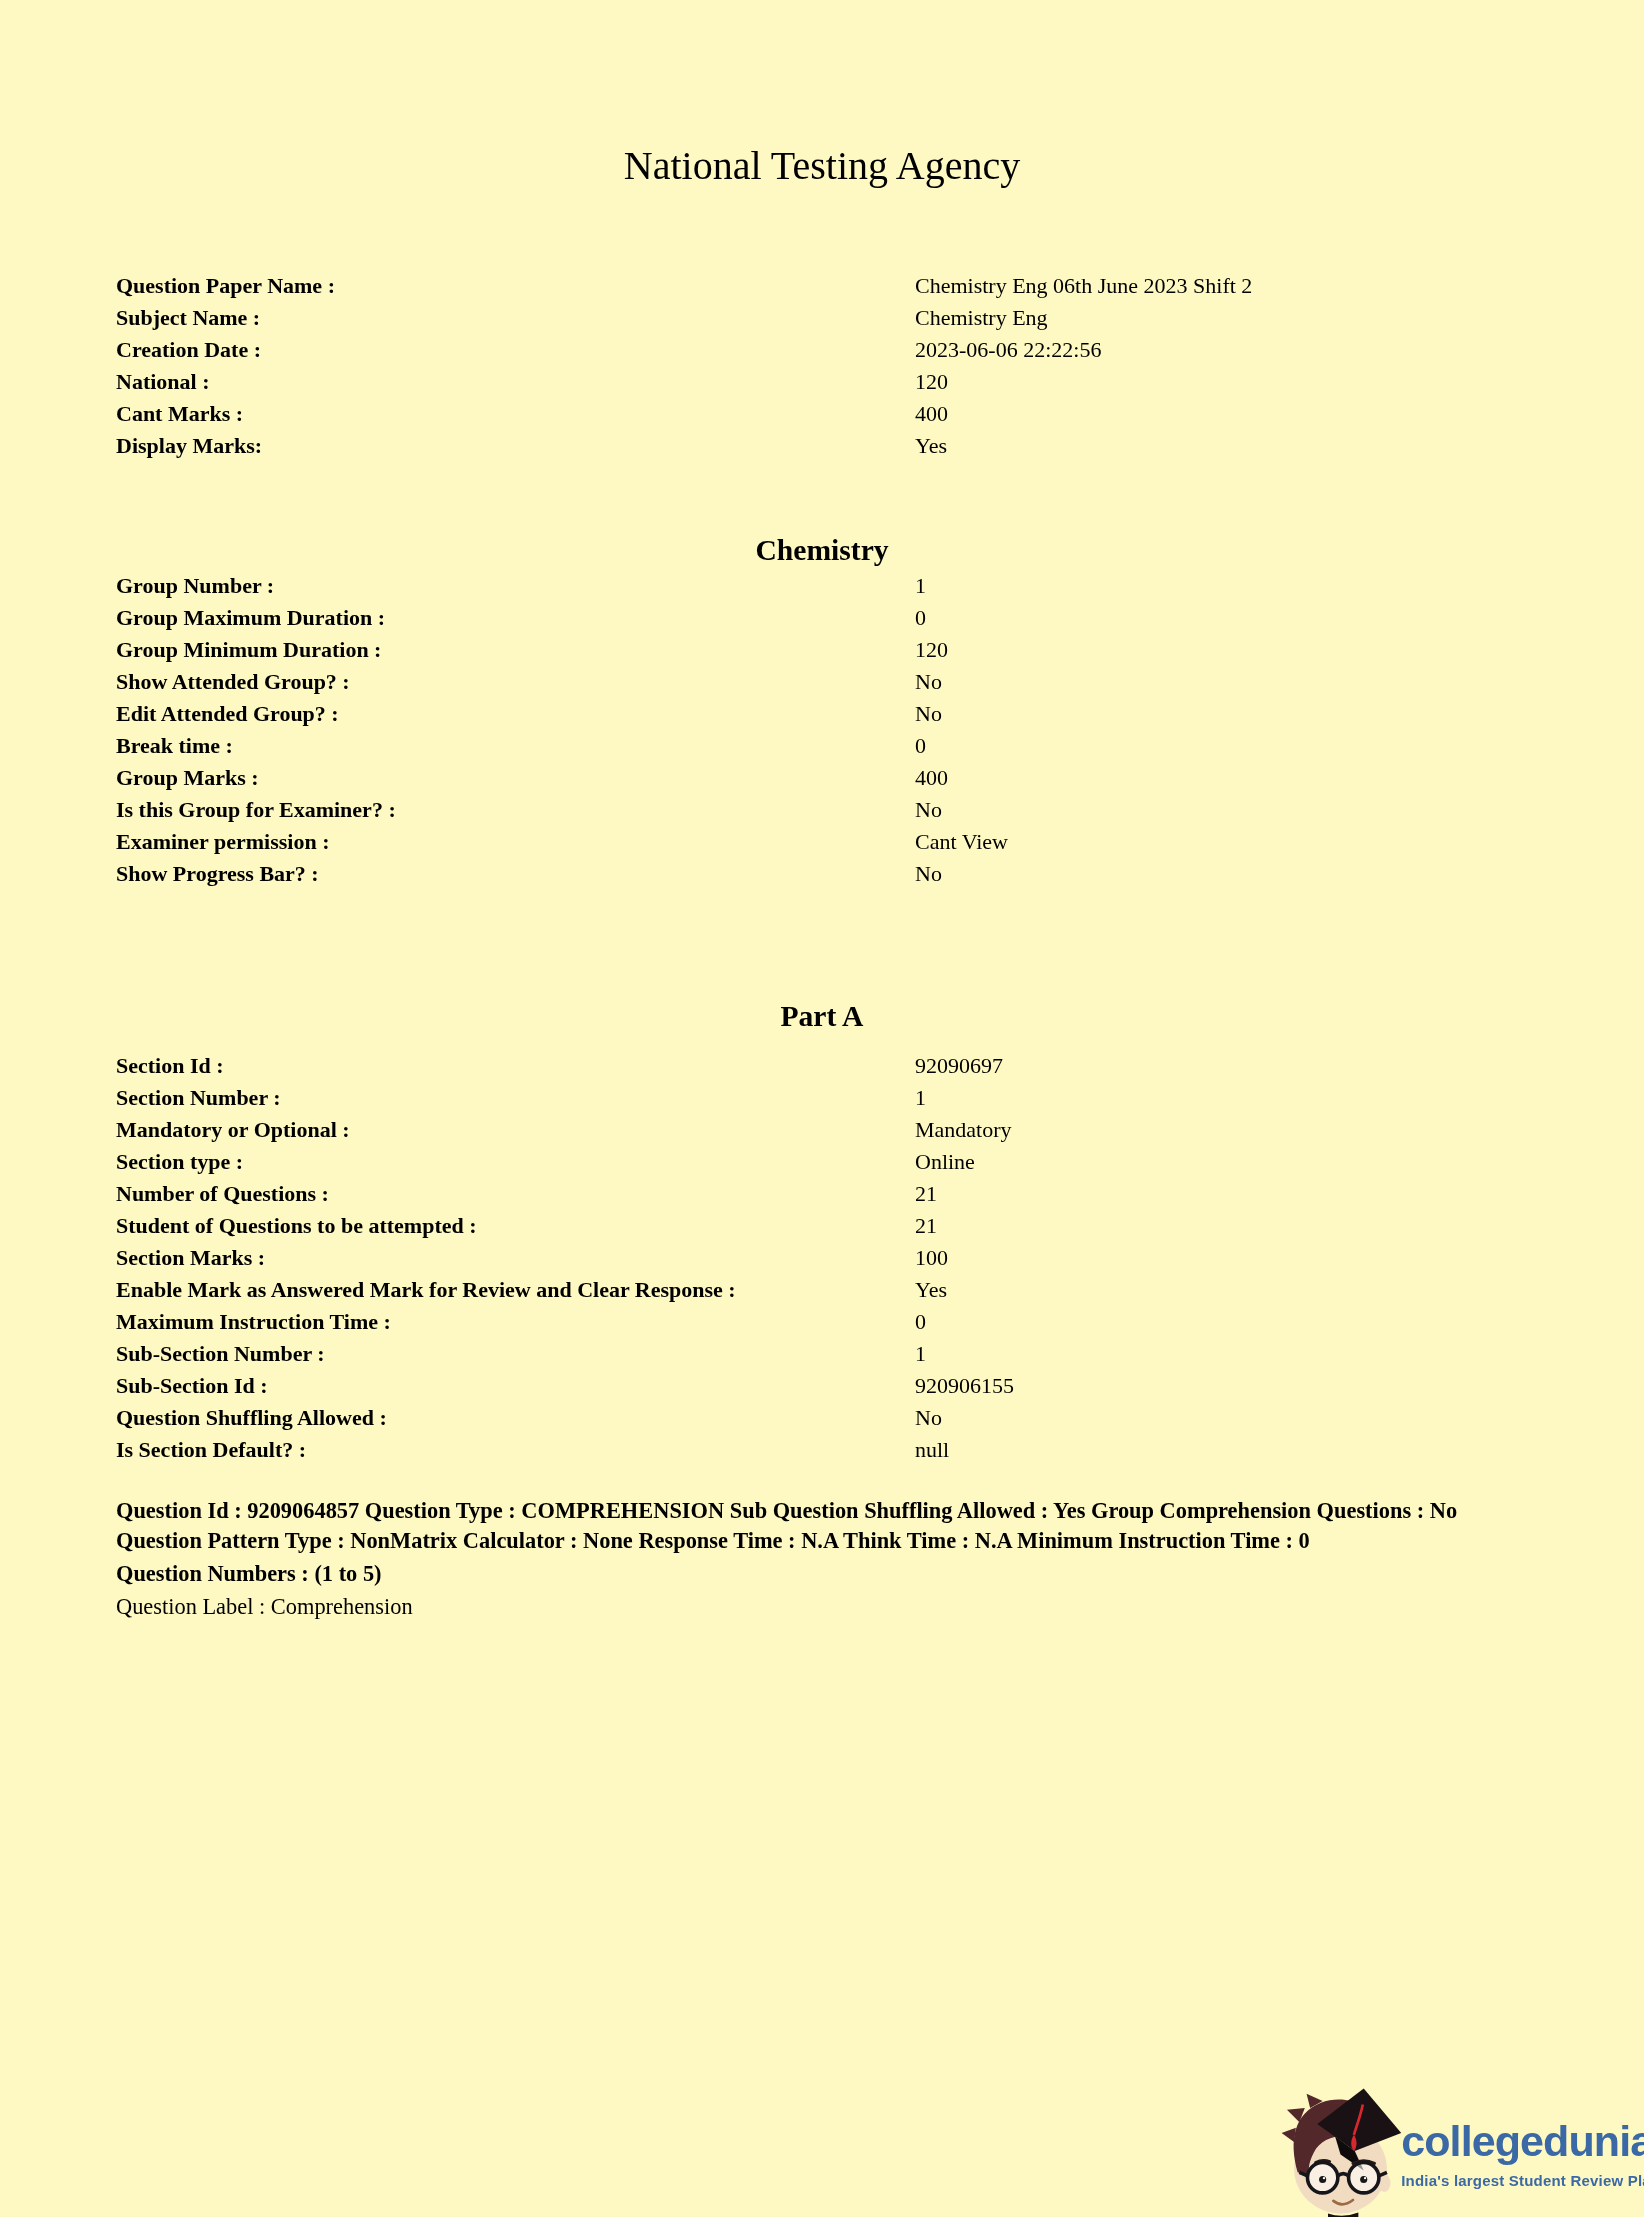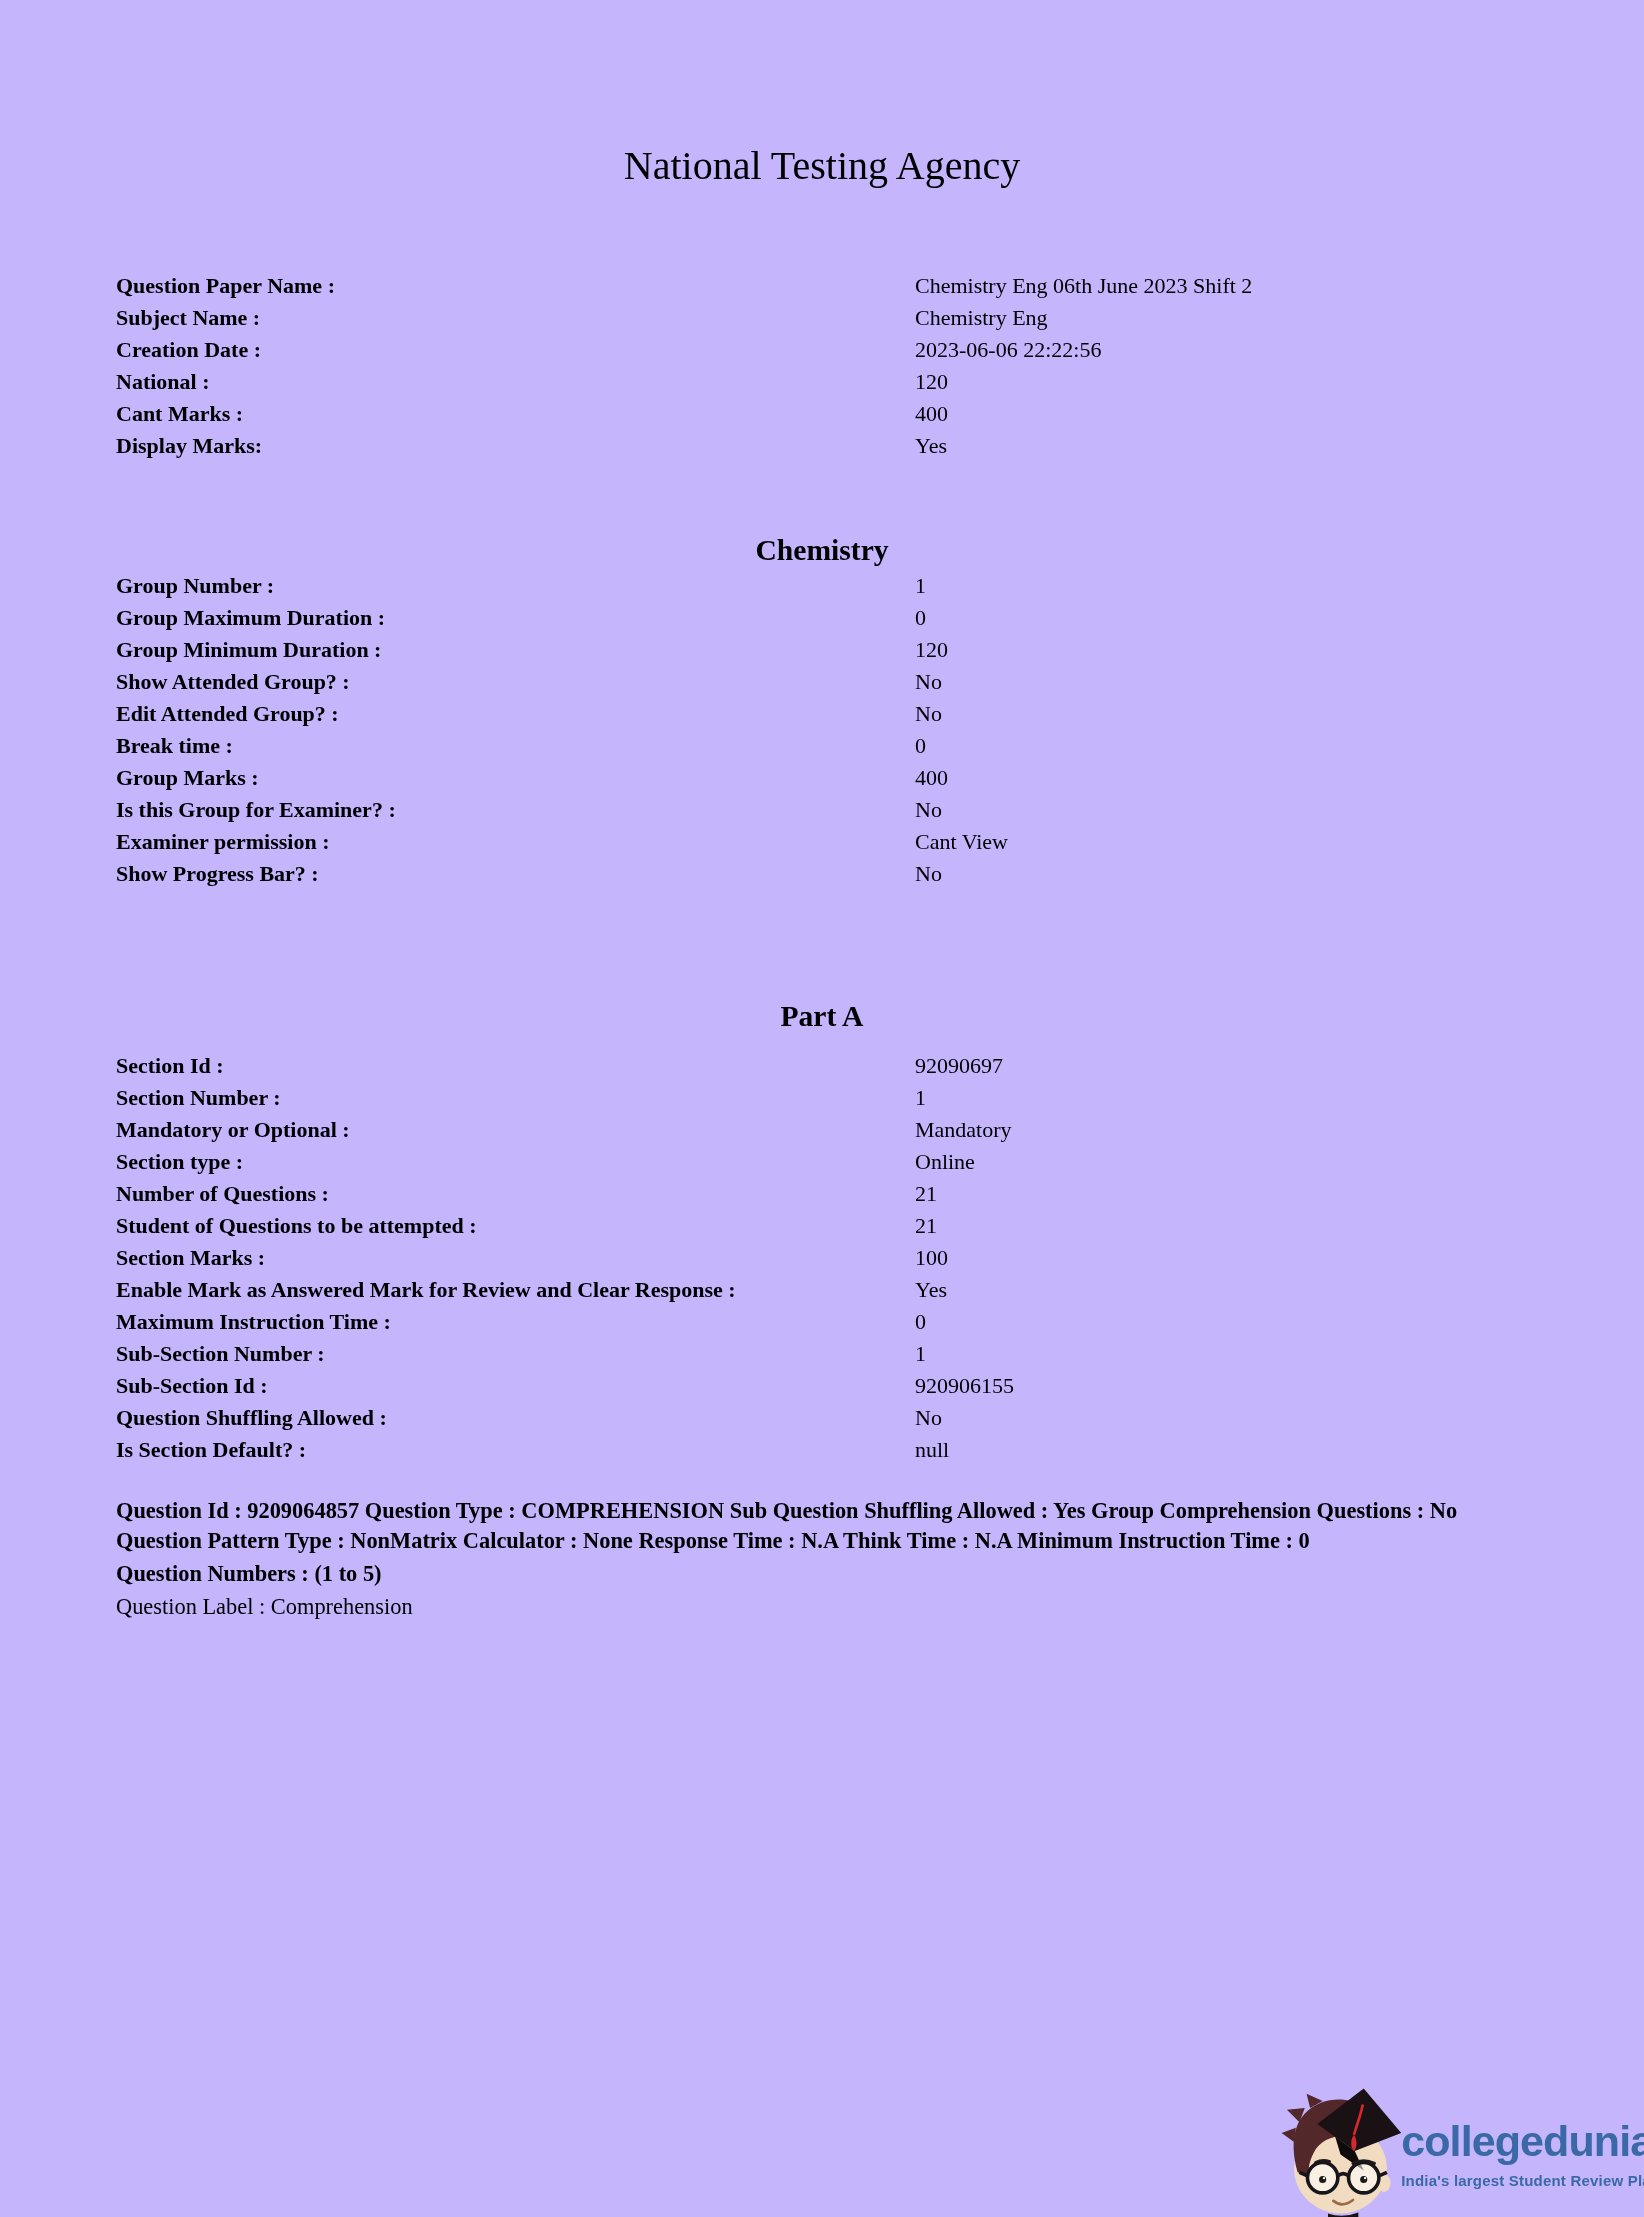"National Testing Agency" .page { background: #c4b5fd -> #fef9c3 }
